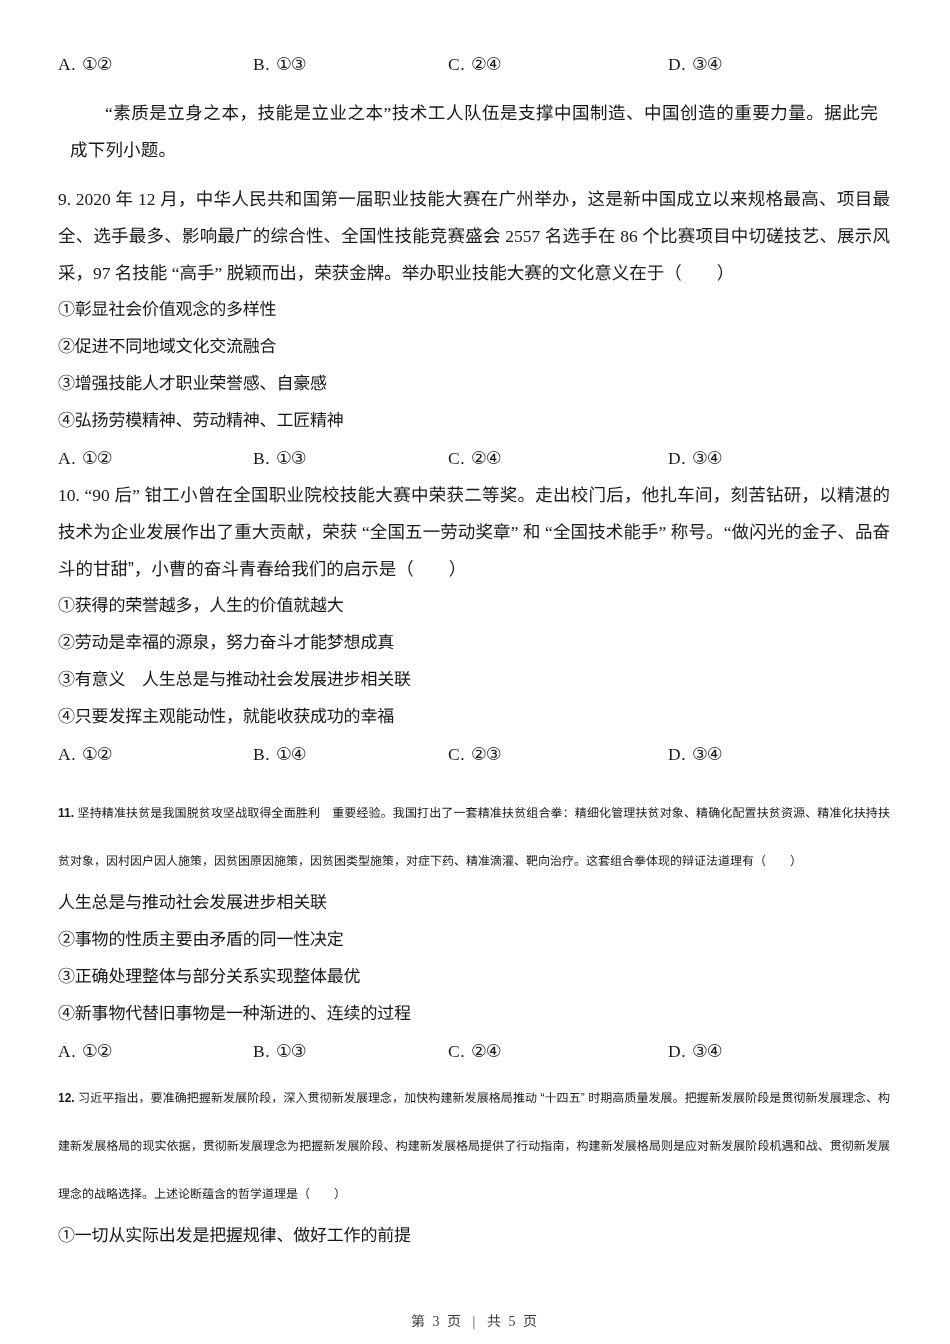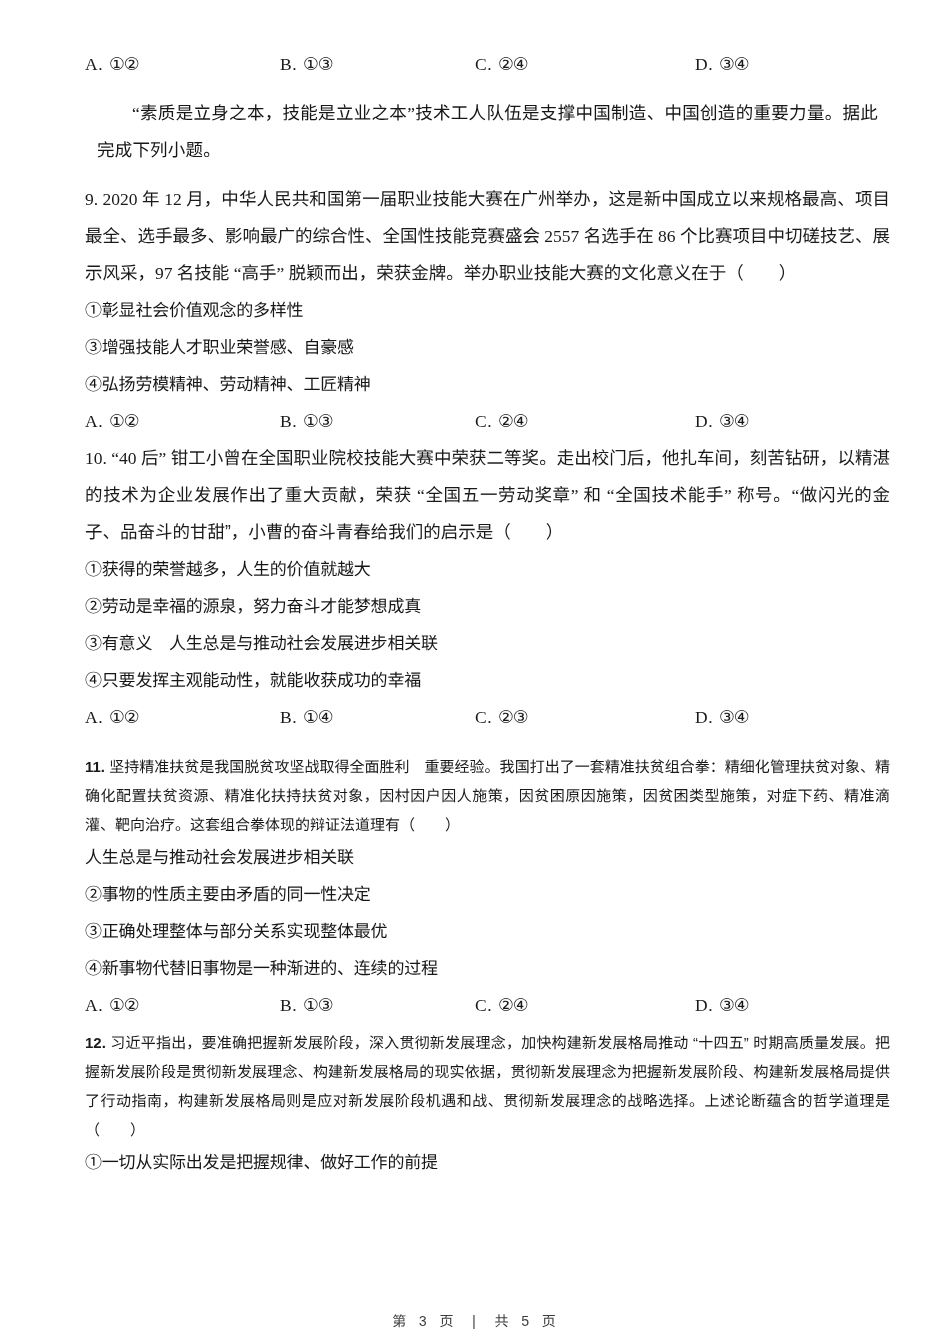"A. ①②" .page { padding: 46px 60px 0 85px -> 46px 60px 0 58px }
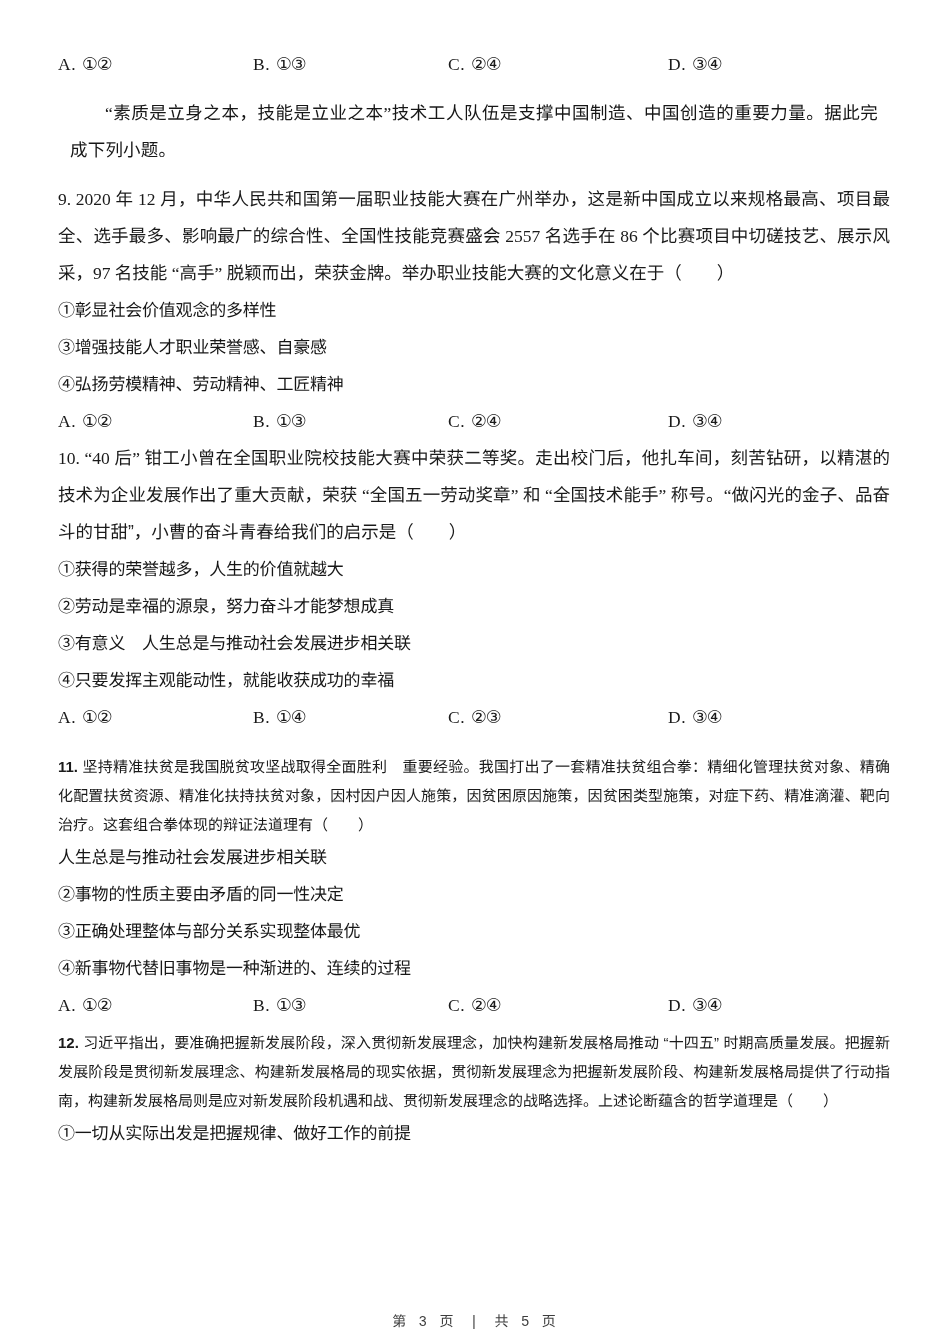"①彰显社会价值观念的多样性" .opt-list li { font-family: Liberation Serif, serif -> Liberation Mono, monospace }
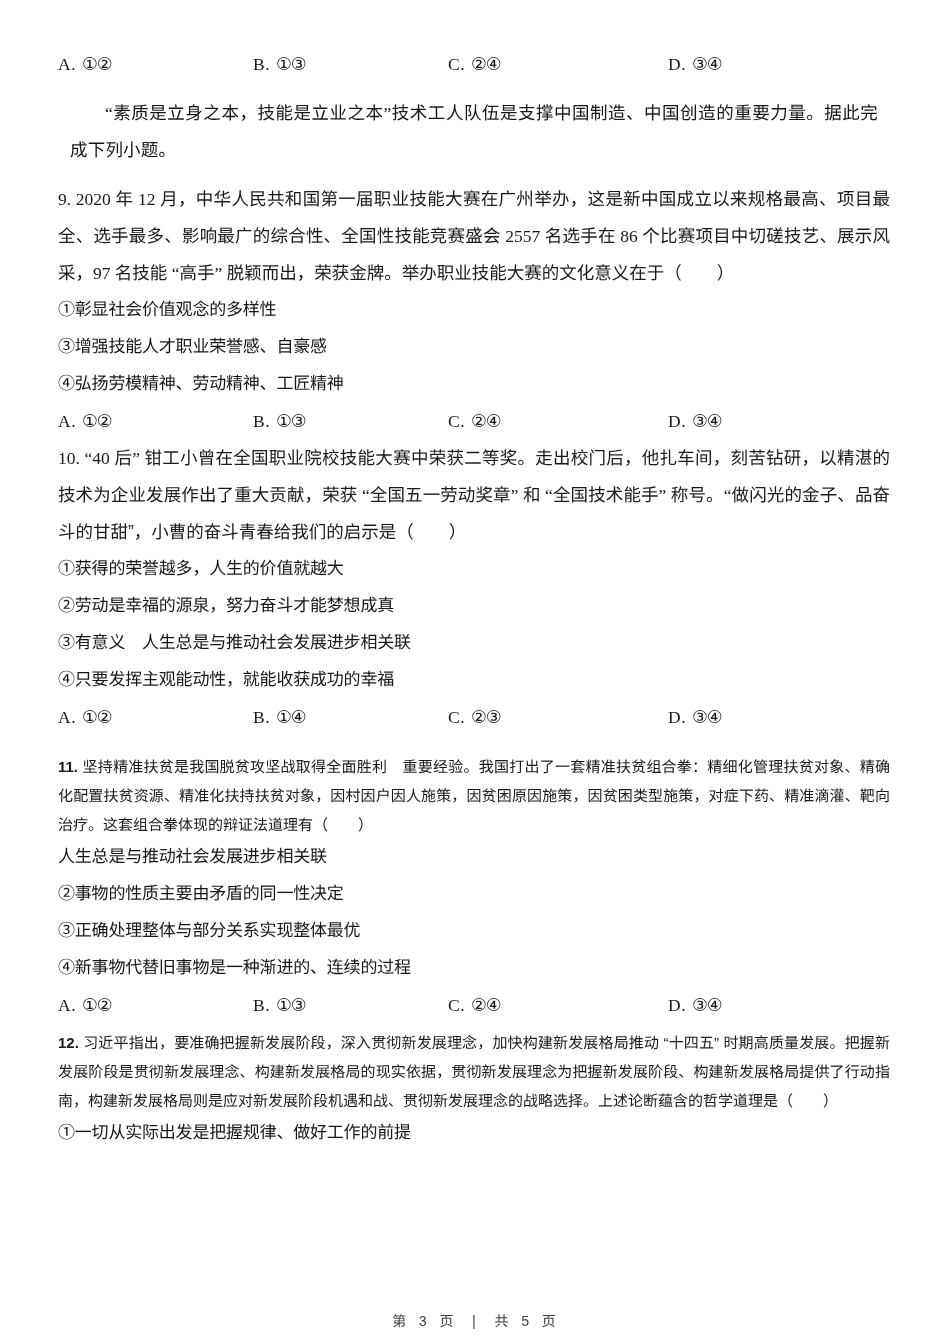"②促进不同地域文化交流融合" li { html: none -> <li>②促进不同地域文化交流融合</li> }
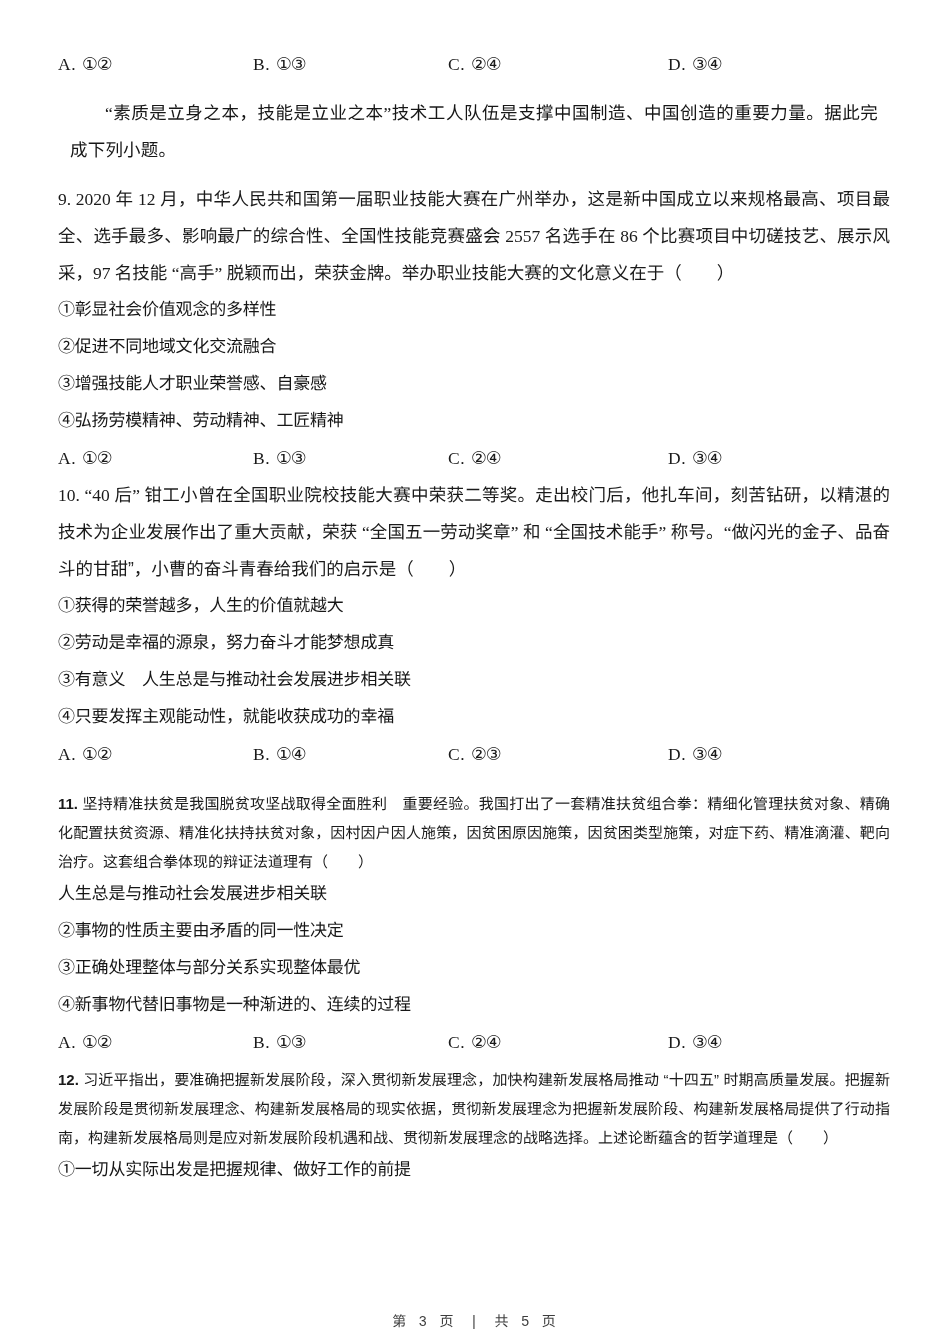"“40 后”" span { text: 40 -> 90 }
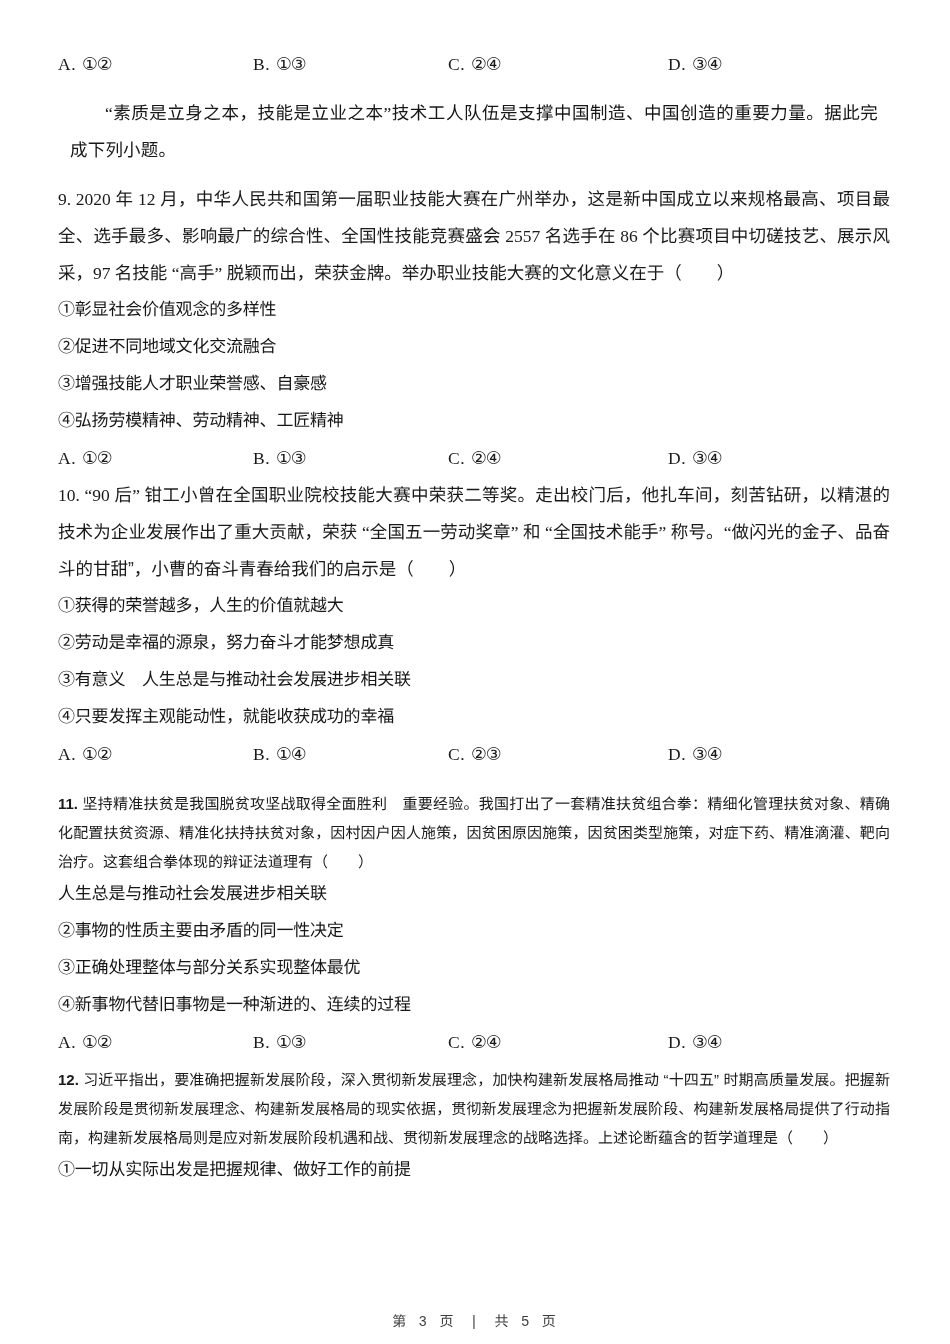"11. 坚持精准扶贫是我国脱贫攻坚战取得全面胜利" .stem-hei { font-size: 15px -> 12px; line-height: 29px -> 48px }
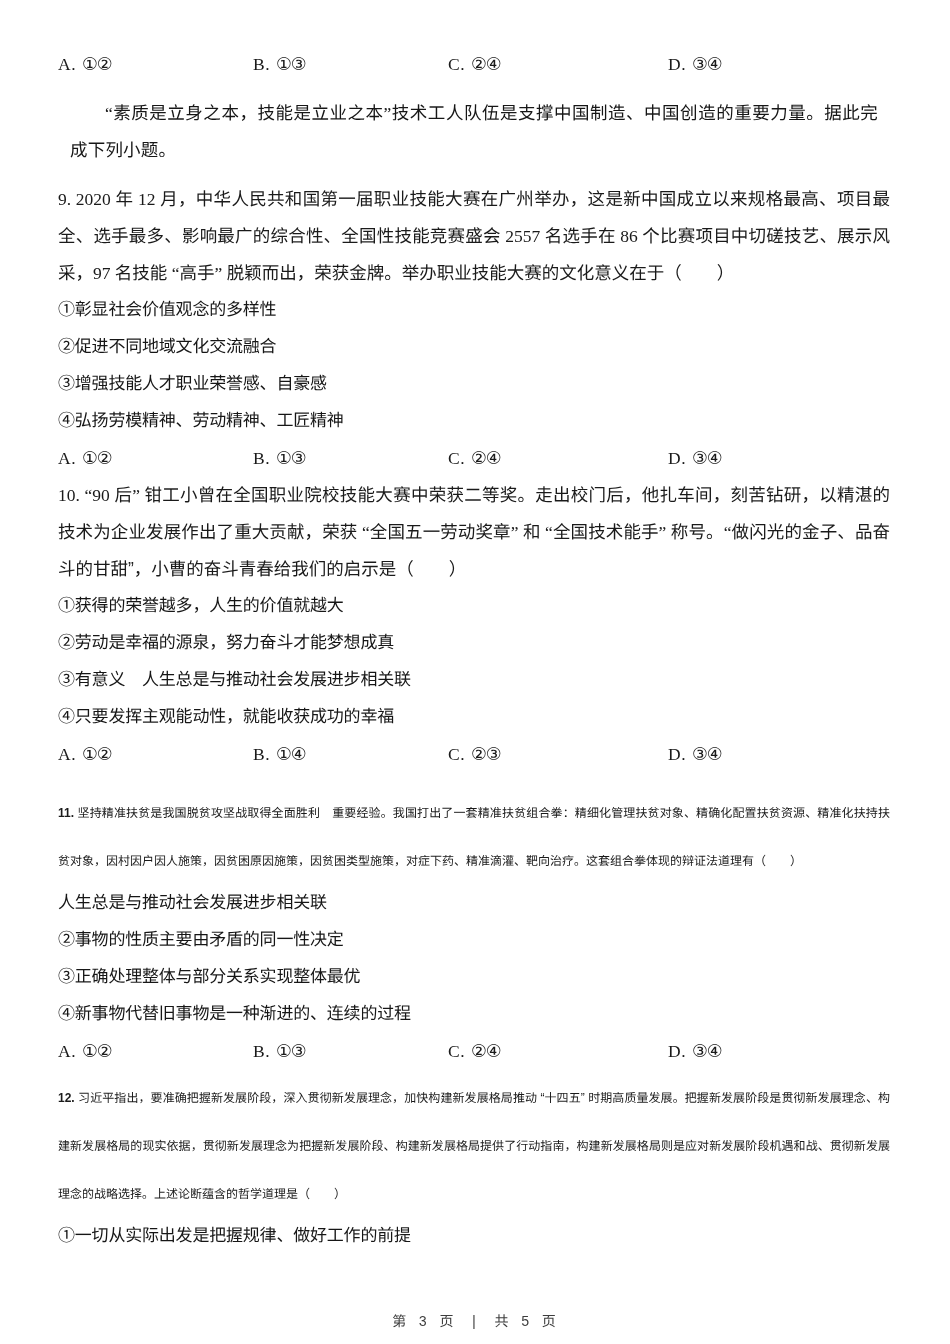"第 3 页 | 共" .footer { font-family: Liberation Mono, monospace -> Liberation Serif, serif }
